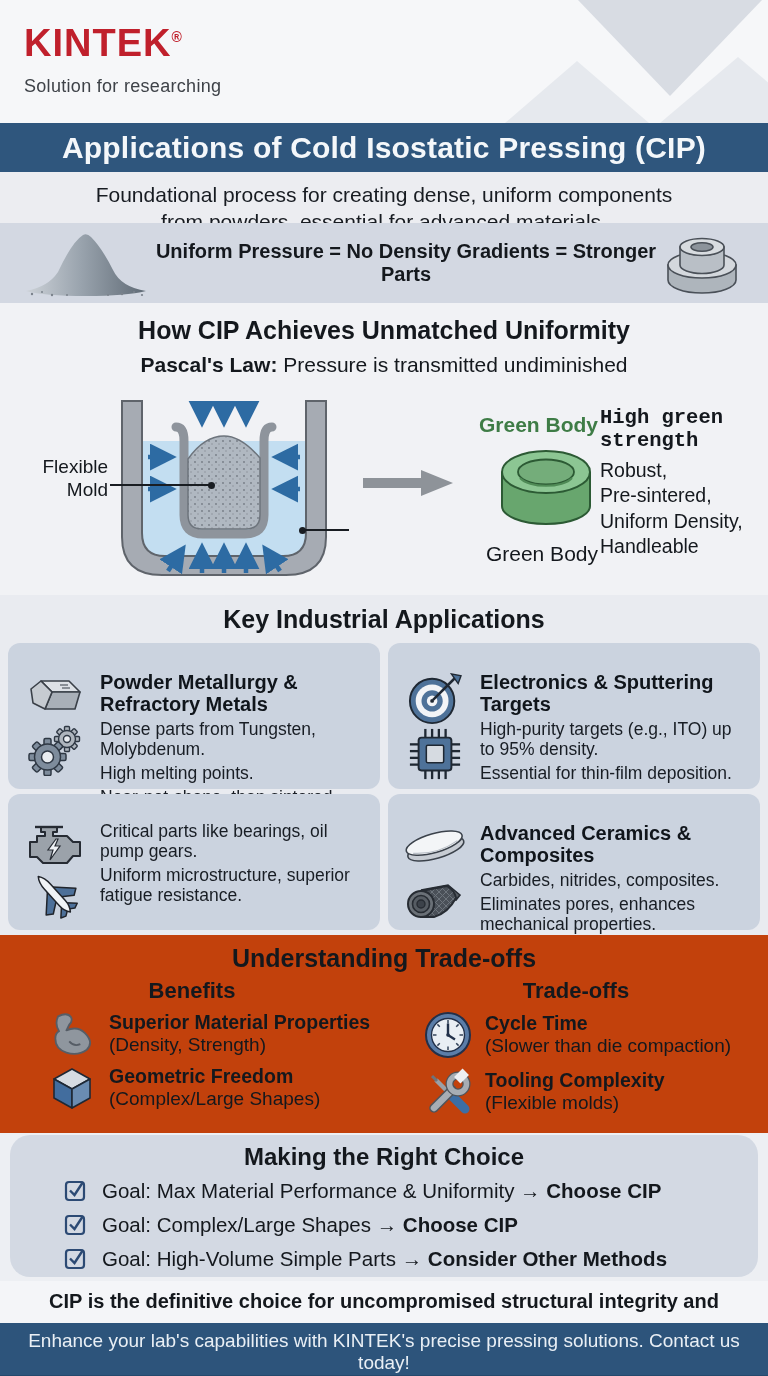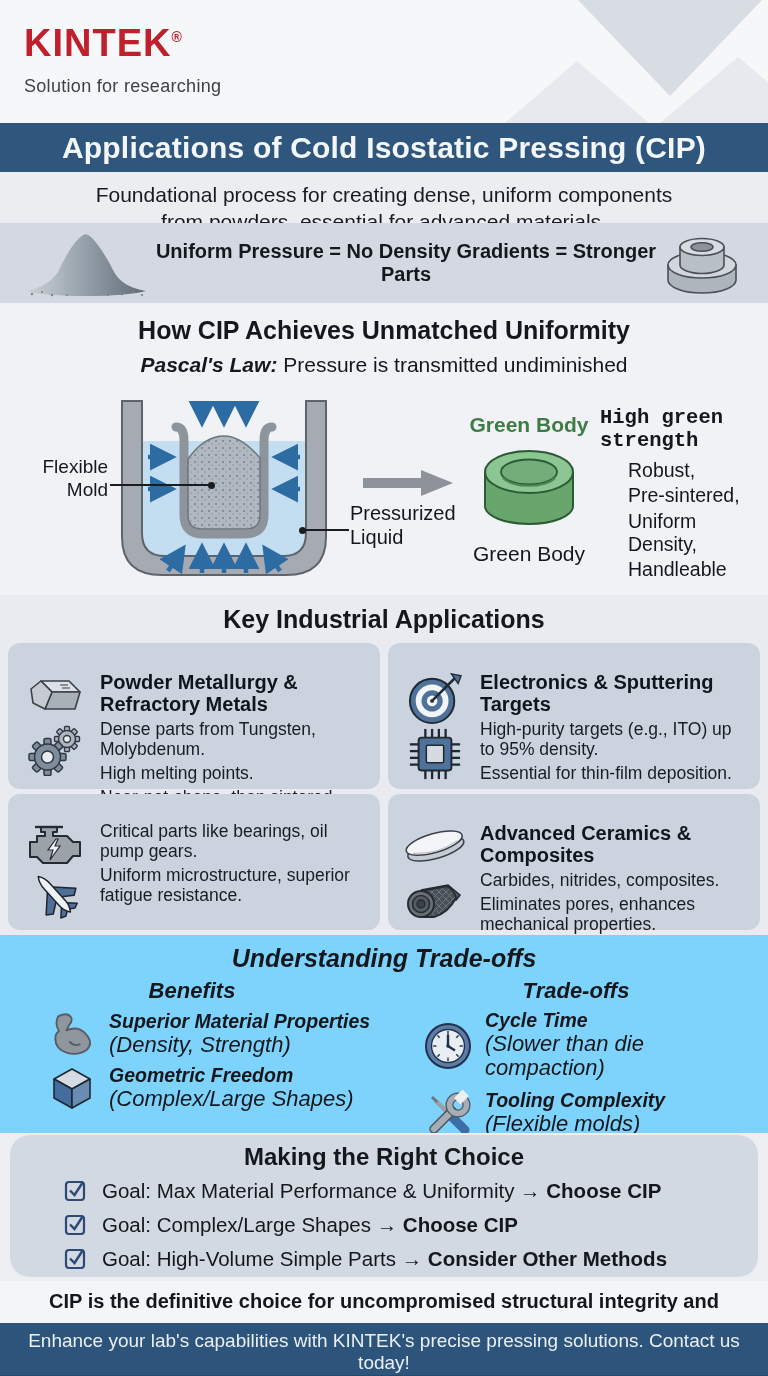"Pascal's Law:" .pascal b { font-style: italic -> none }
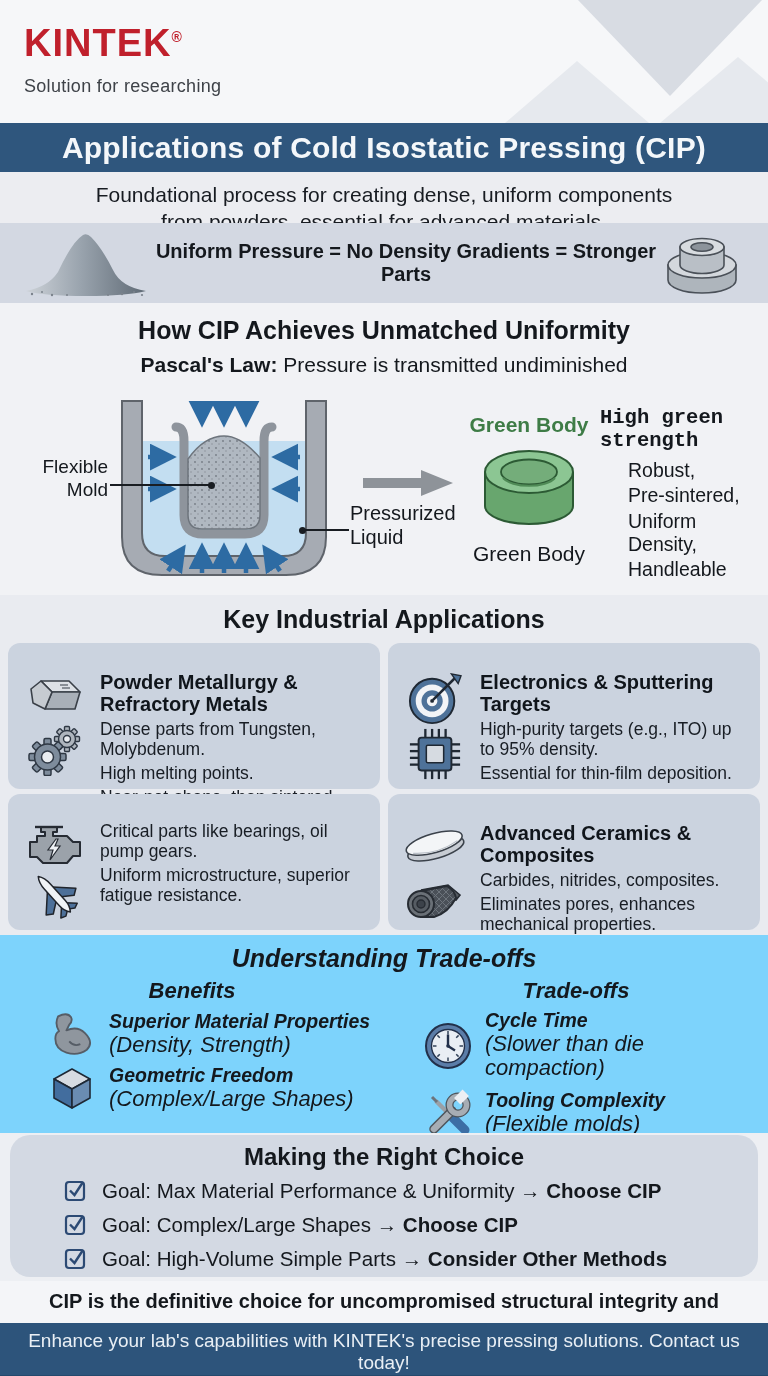"Green Body" .green-col { text-align: center -> right }
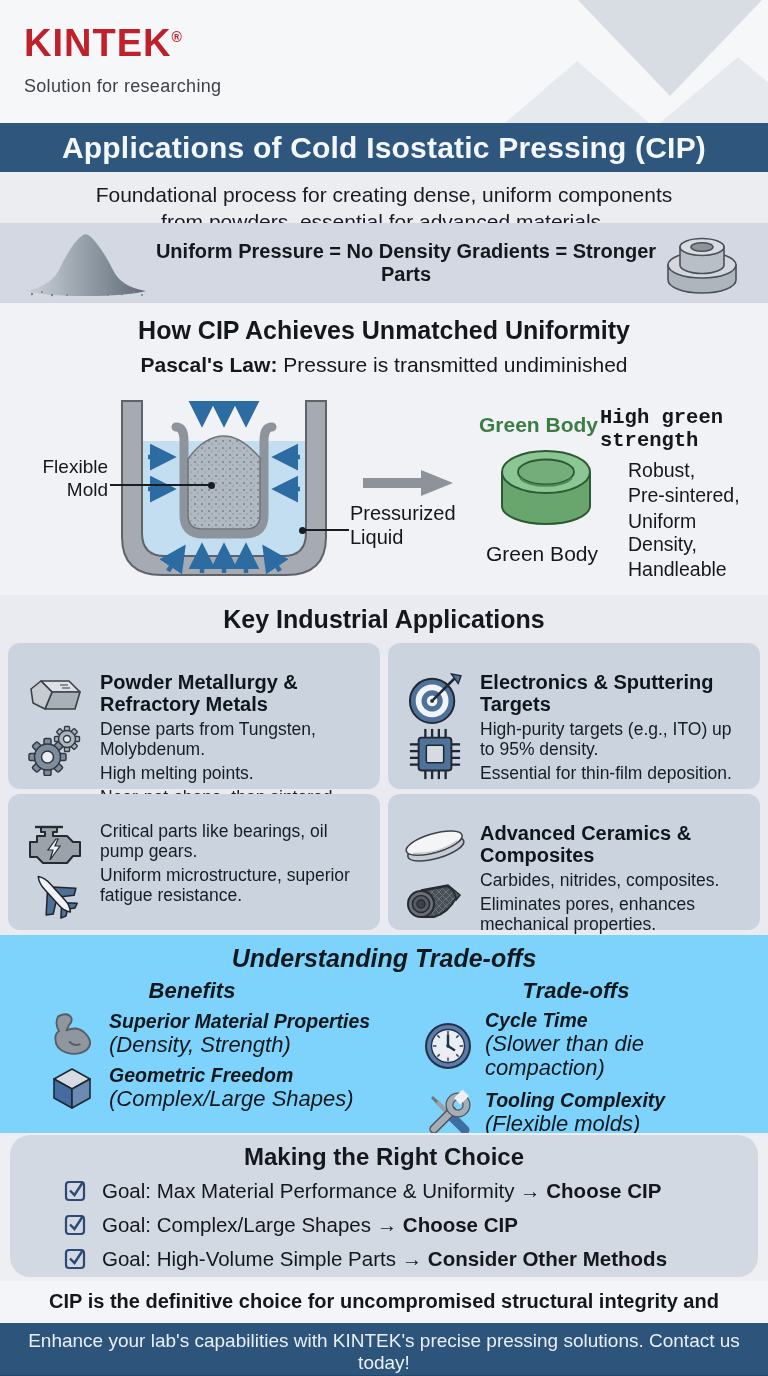"Robust," .strength-lines div { margin-left: 28px -> none }
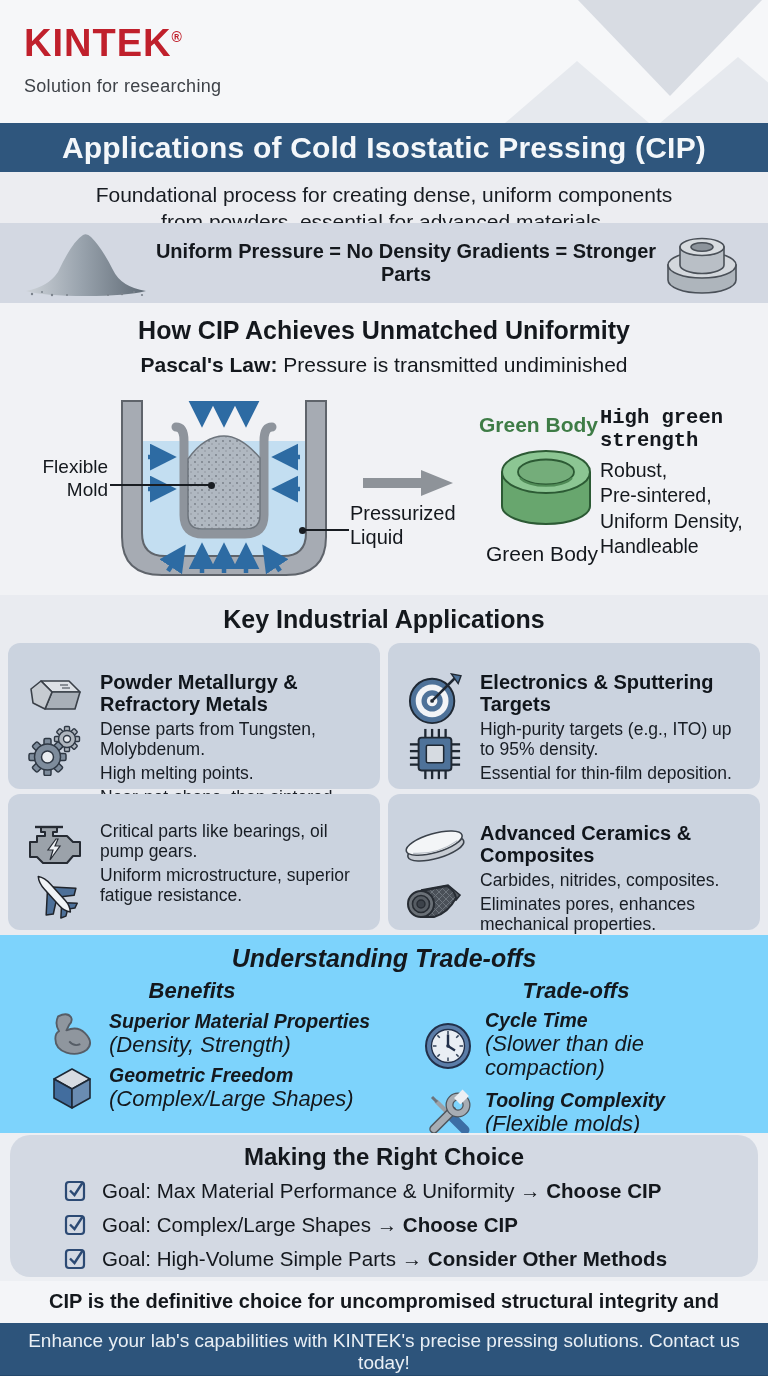"Pressurized" div.abs { html: <div> <div>Pressurized</div> <div>Liquid</div> </div> -> none }
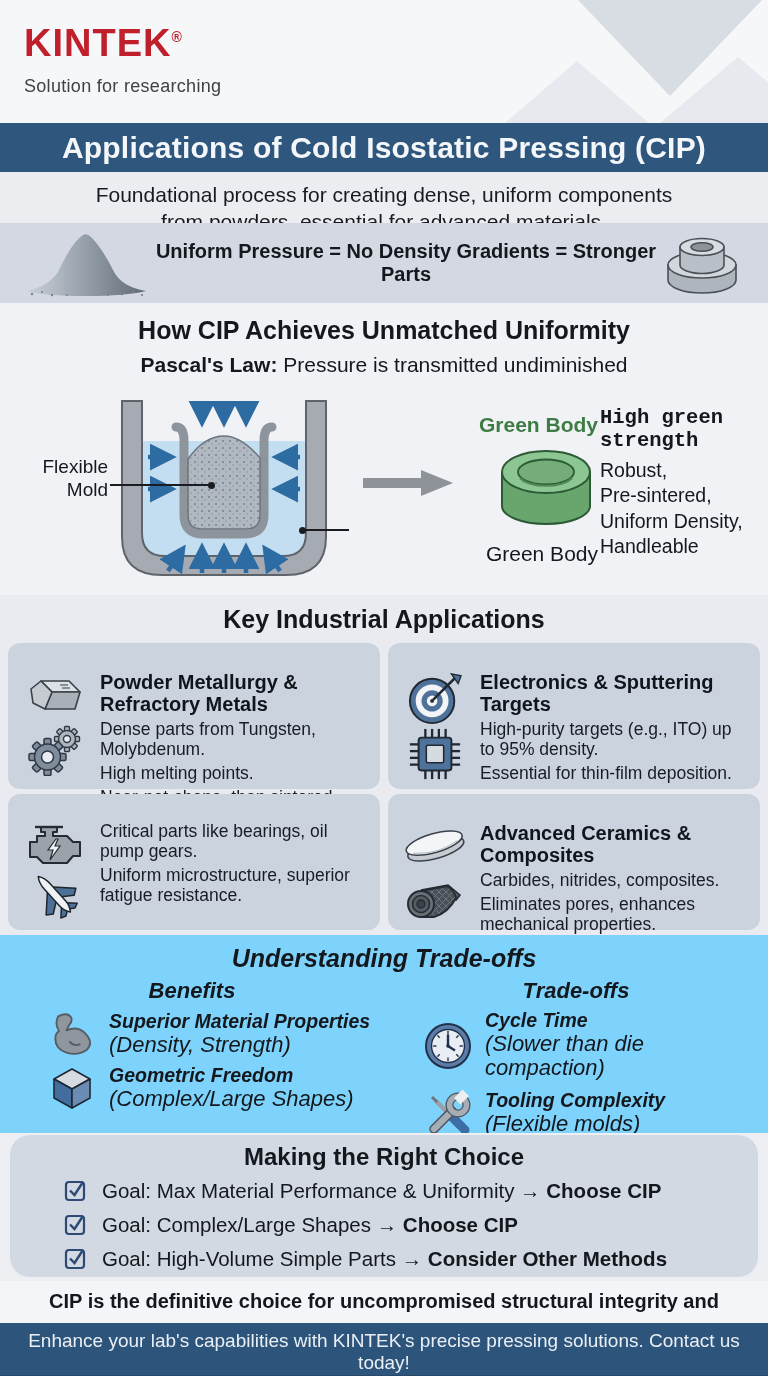"Understanding Trade-offs" .tradeoffs { background: #7dd3fc -> #c2410c; font-style: italic -> none }
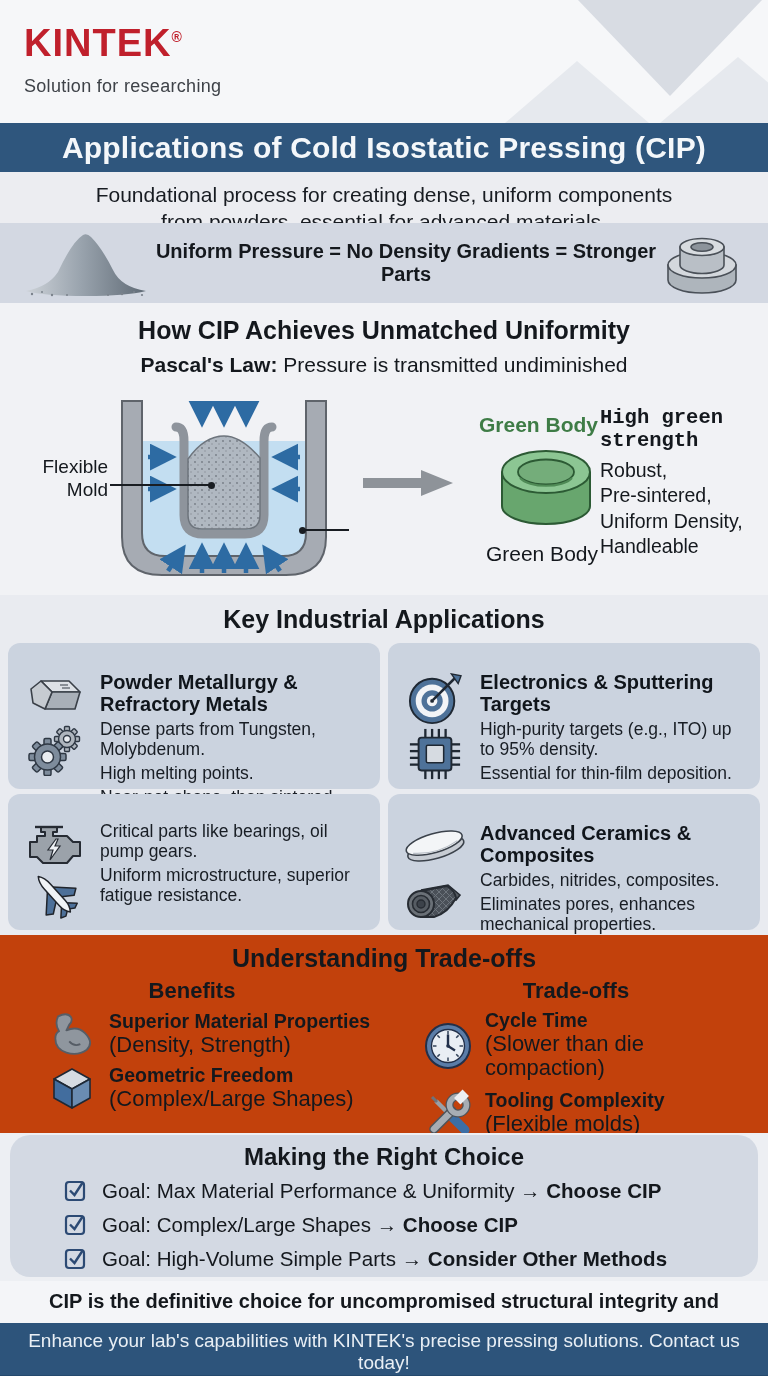"(Density, Strength)" .to-item .t-sub { font-size: 22px -> 19px }
